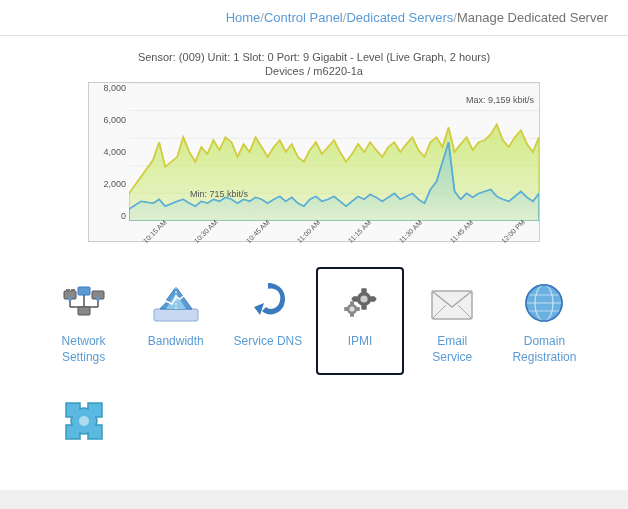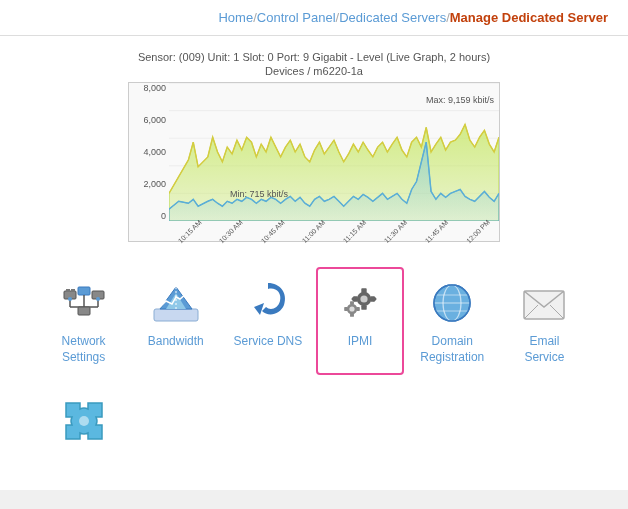"Manage Dedicated Server" .breadcrumb-bar .current { color: #c2410c -> #737373; font-weight: 700 -> 400 }
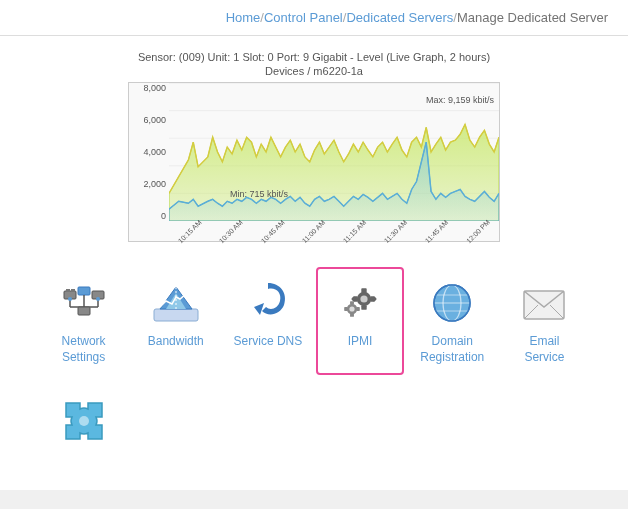"8,000" .chart-container { width: 372px -> 452px }
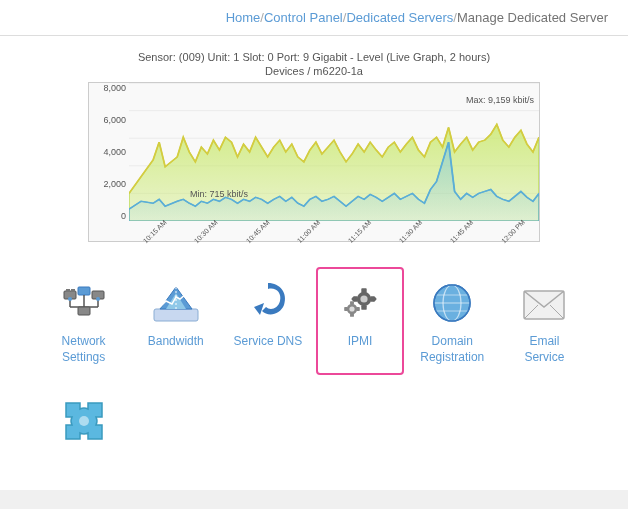"IPMI" .icon-item.selected { border: 2px solid #ec4899 -> 2px solid #0f172a }
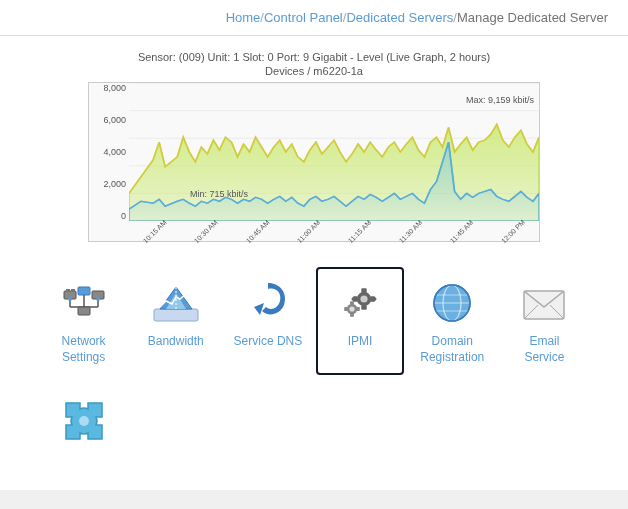"Domain Registration" div.icon-item { order: before "Email Service" -> after "Email Service" }
